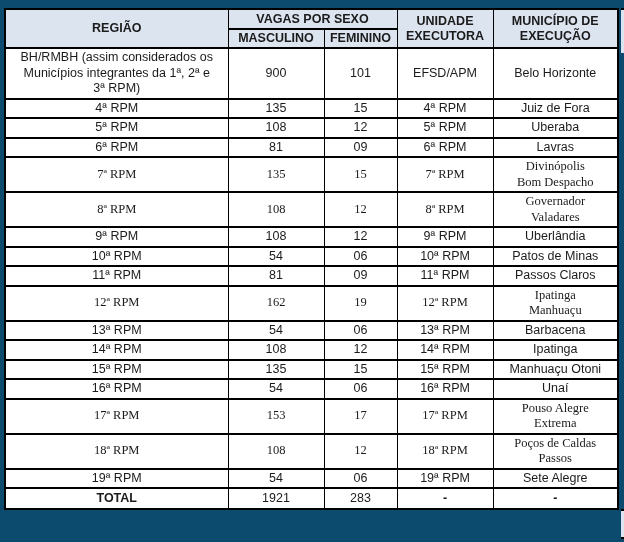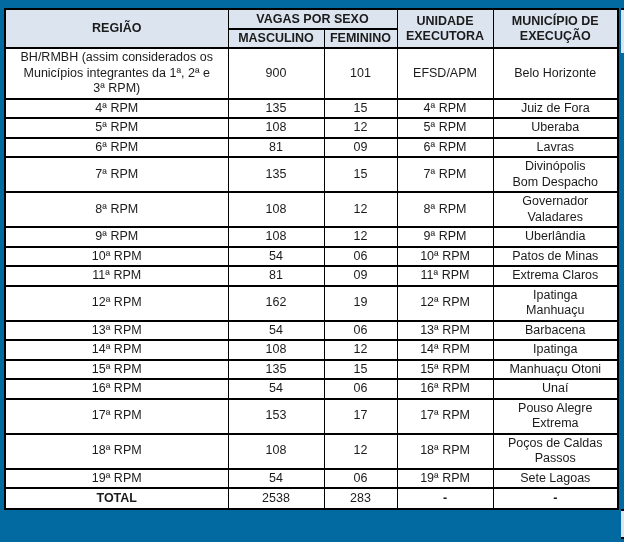"REGIÃO" .page { background: #0369a1 -> #0c4a6e }
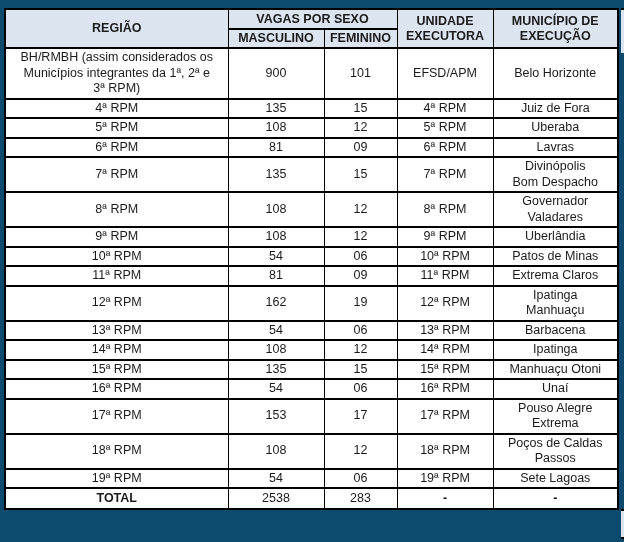"7ª RPM" tr.h2 { font-family: none -> Liberation Serif, serif }
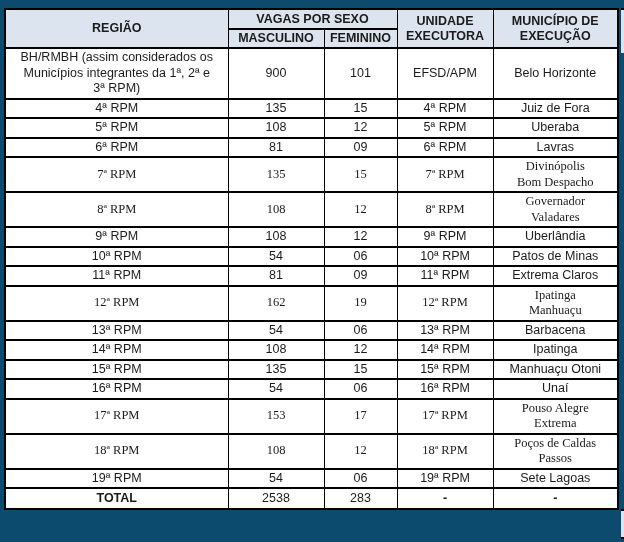"Extrema Claros" td { text: Extrema -> Passos }
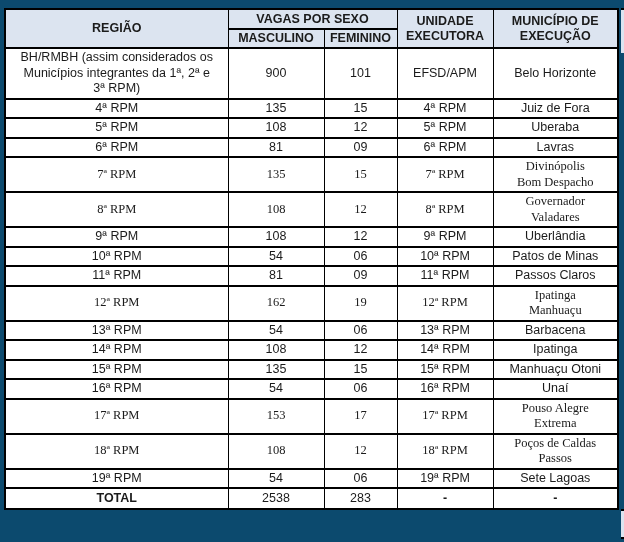"Sete Lagoas" td { text: Lagoas -> Alegre }
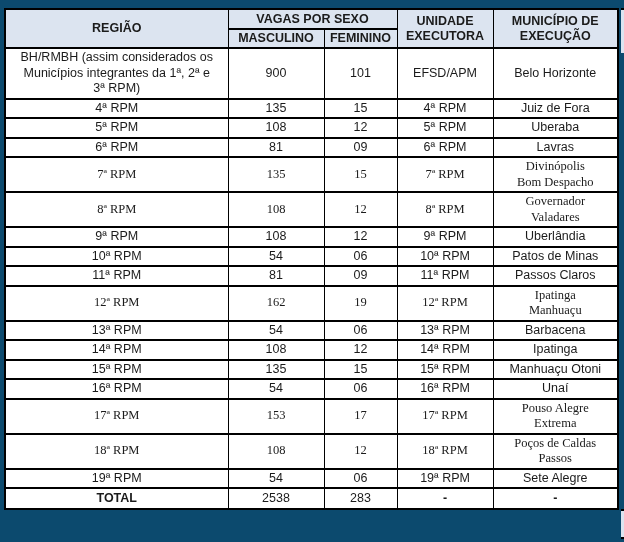"2538" td { text: 2538 -> 1921 }
